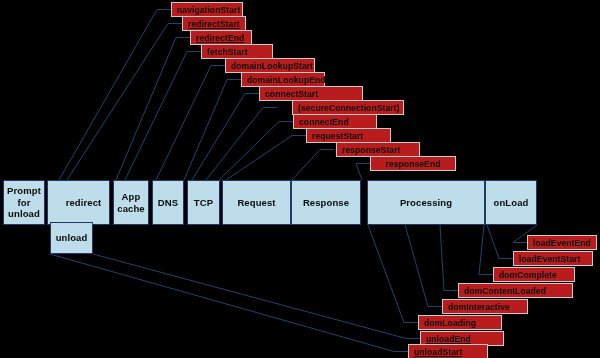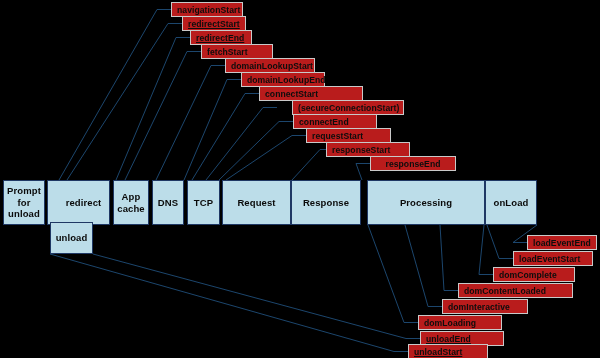"responseStart" div.chip { left: 326px -> 336px }
